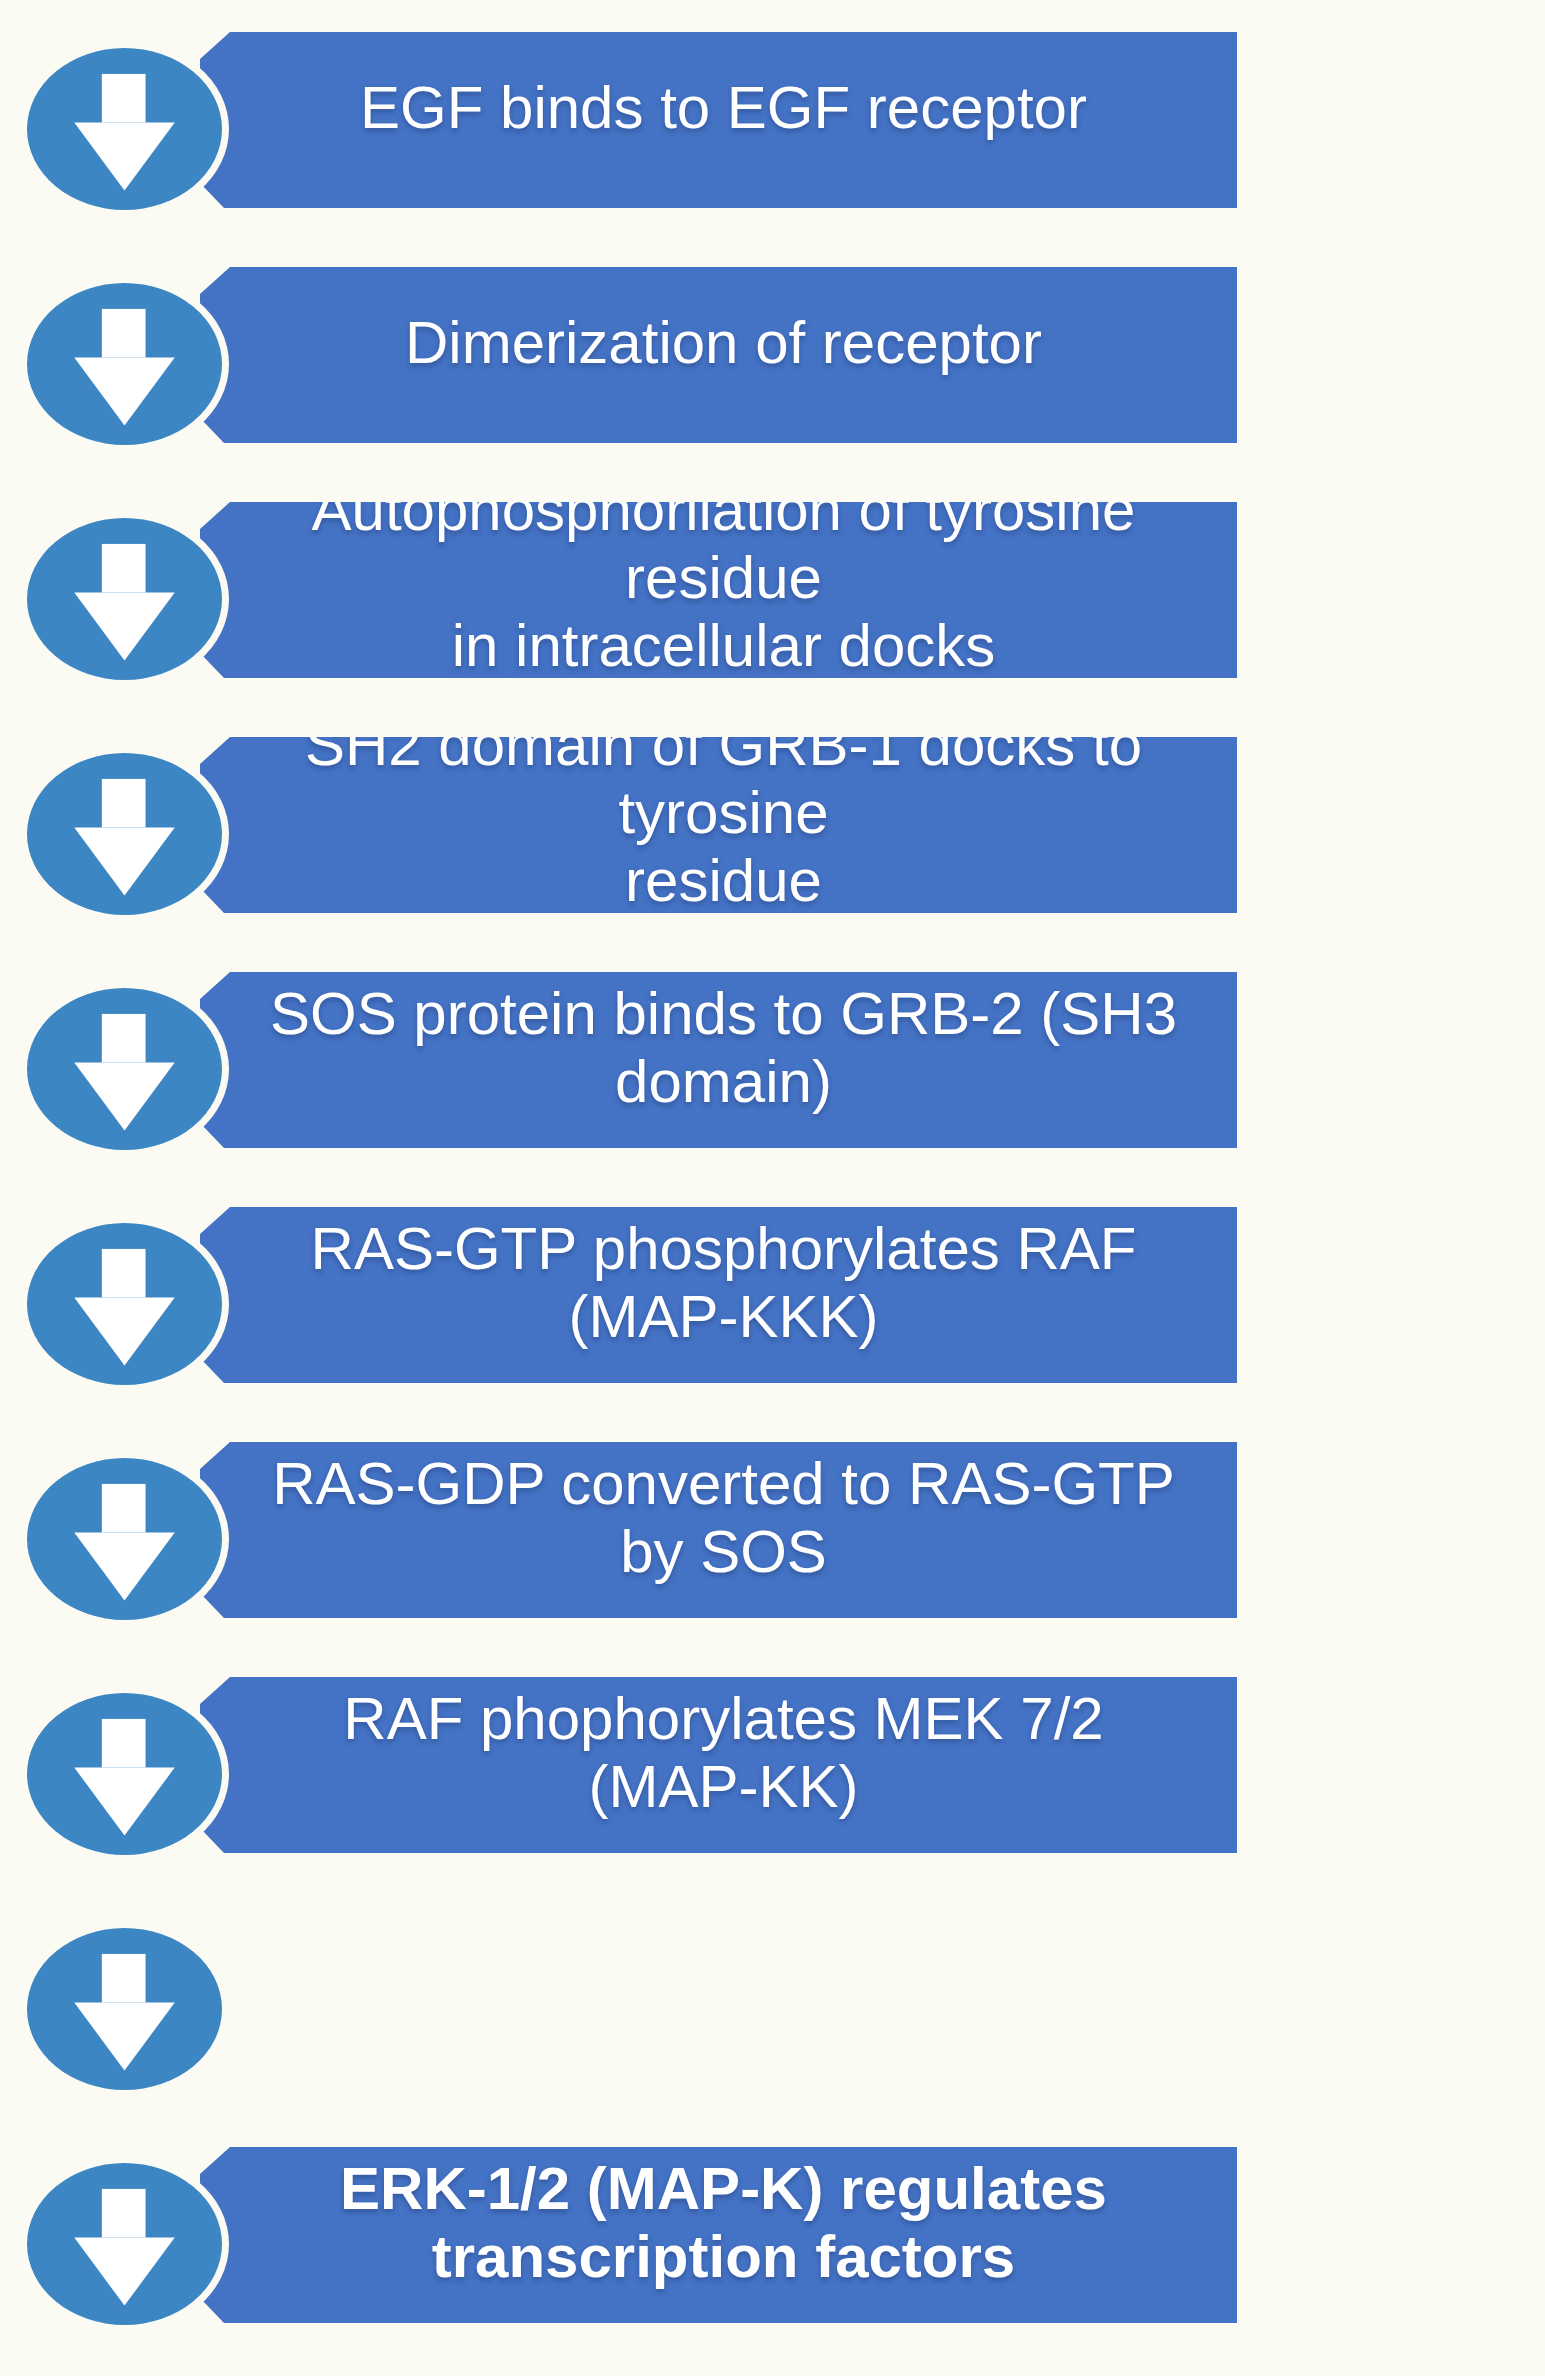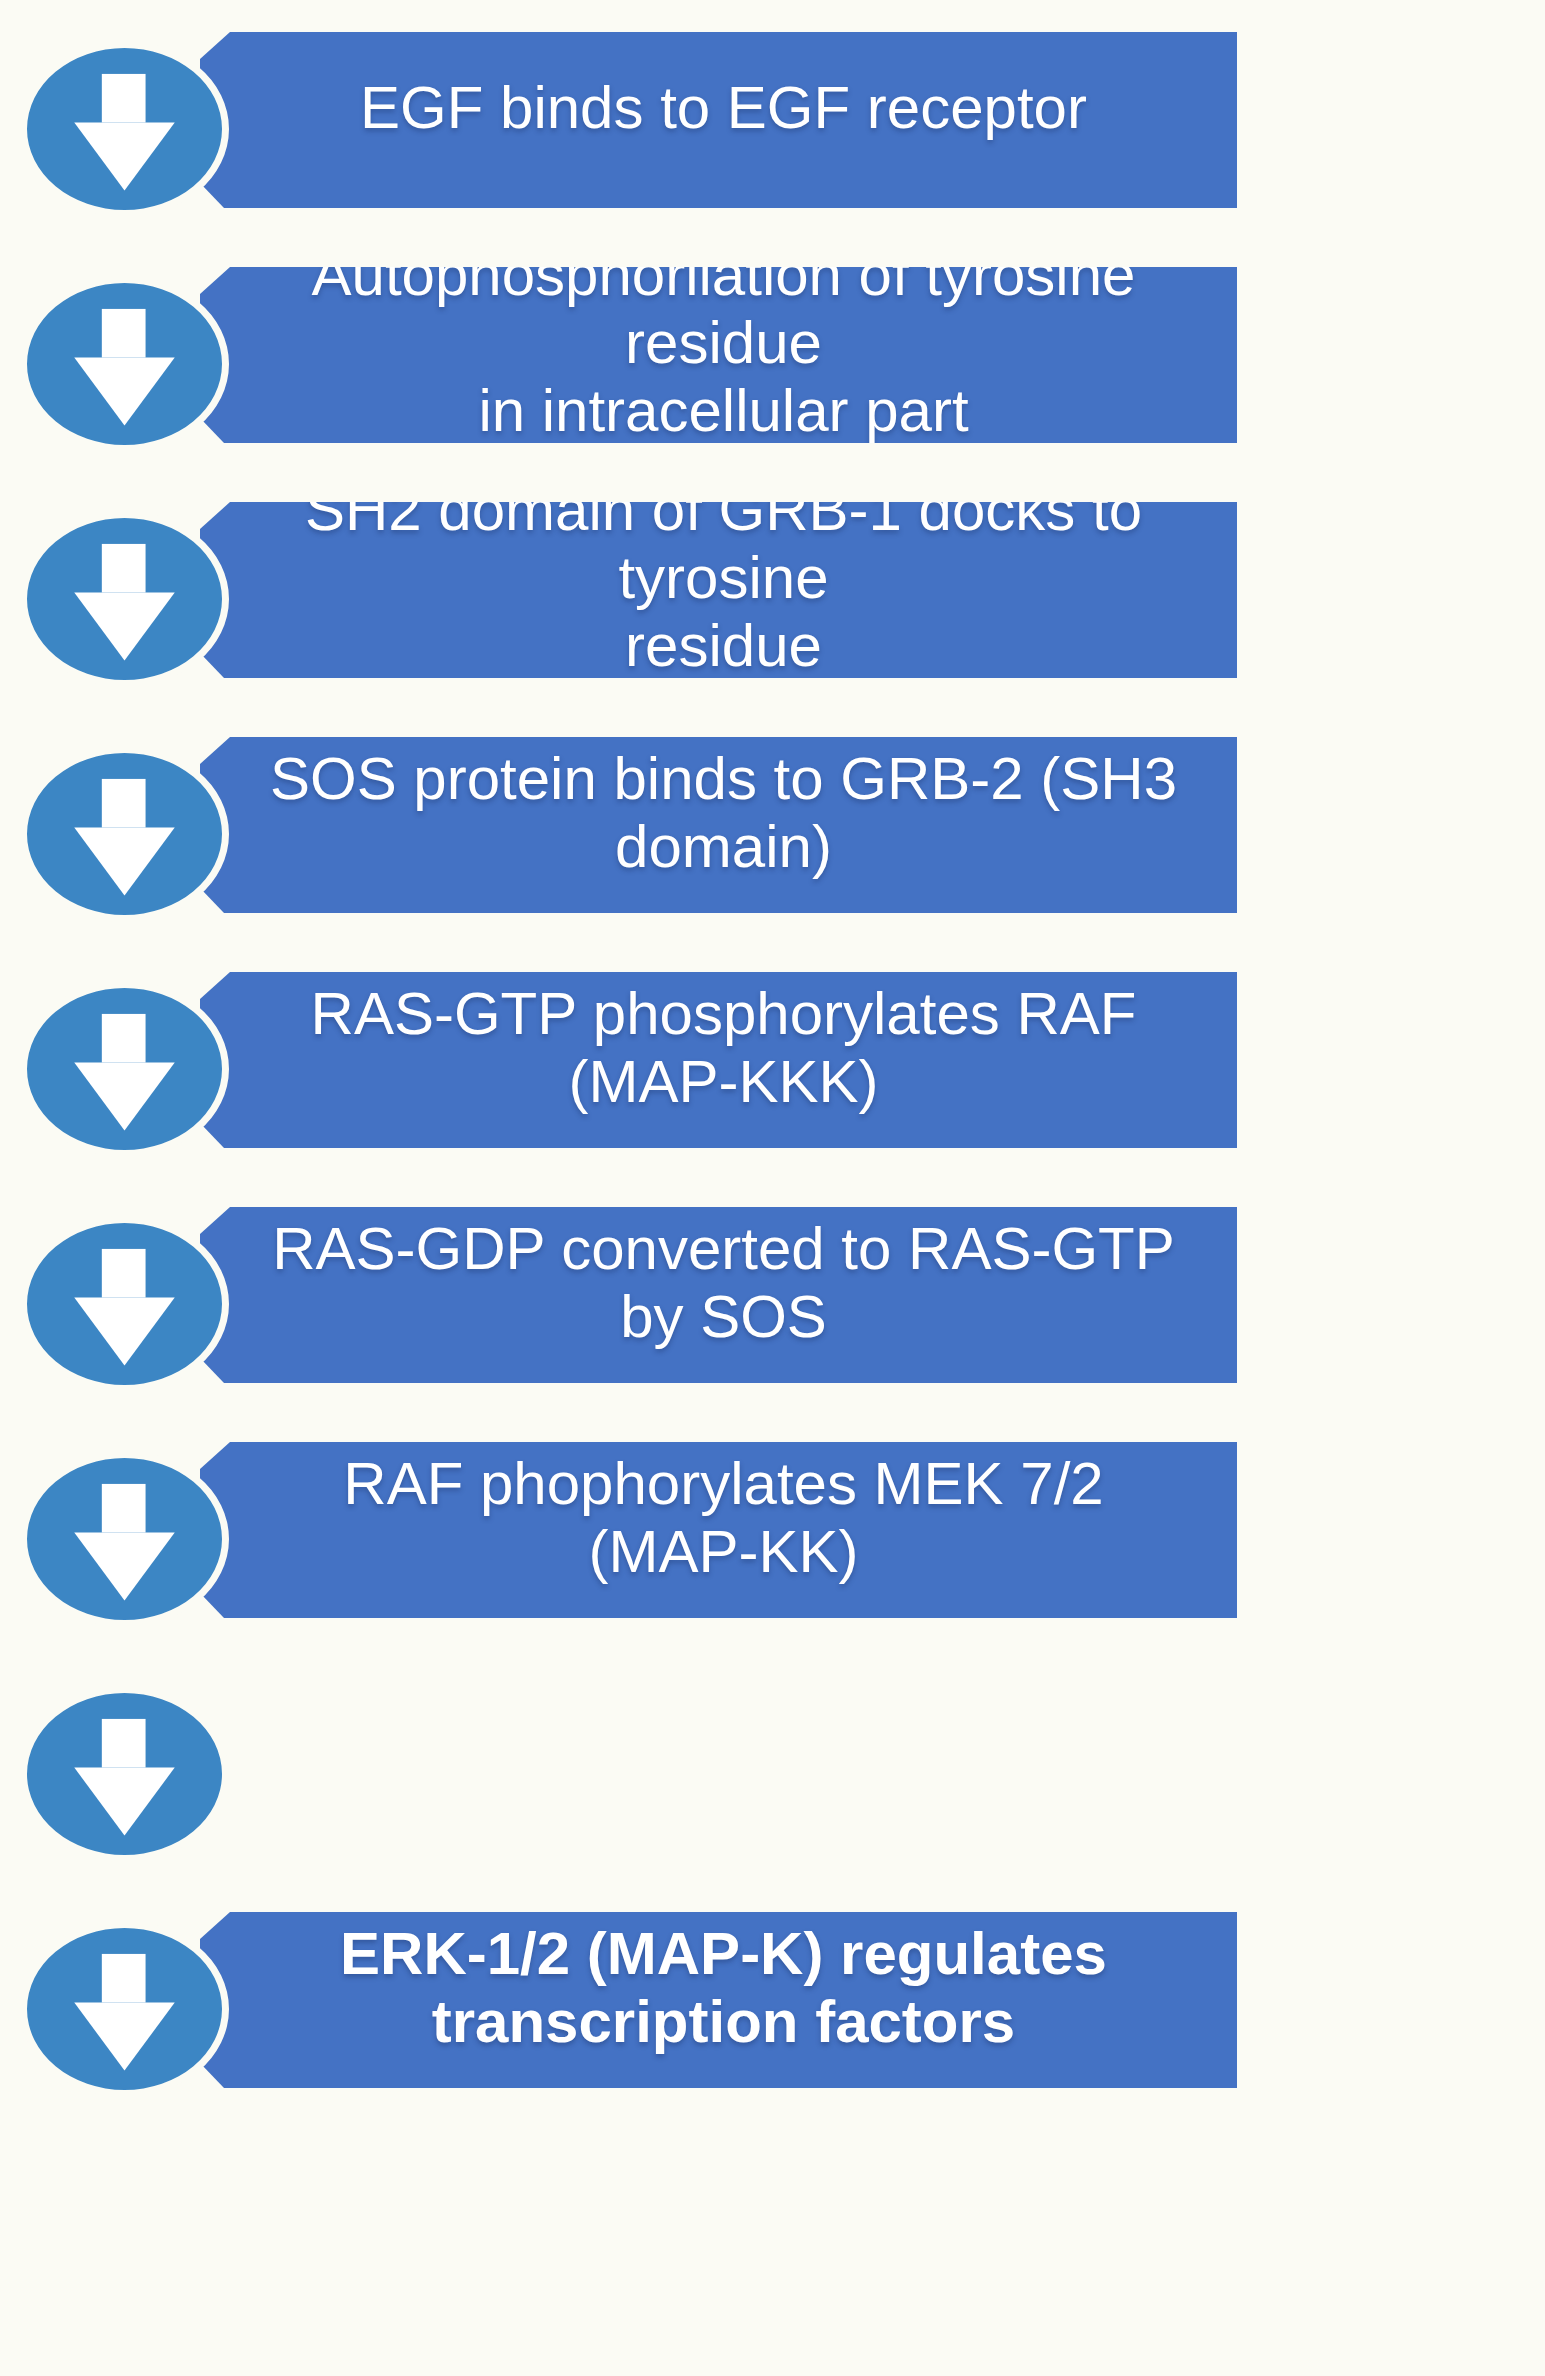"Dimerization of receptor" div.step-row { html: none -> <div> <div> <svg> <rect></rect> <polygon></polygon> </svg> </div> <div> <span>Dimerization of receptor</span> </div> </div> }
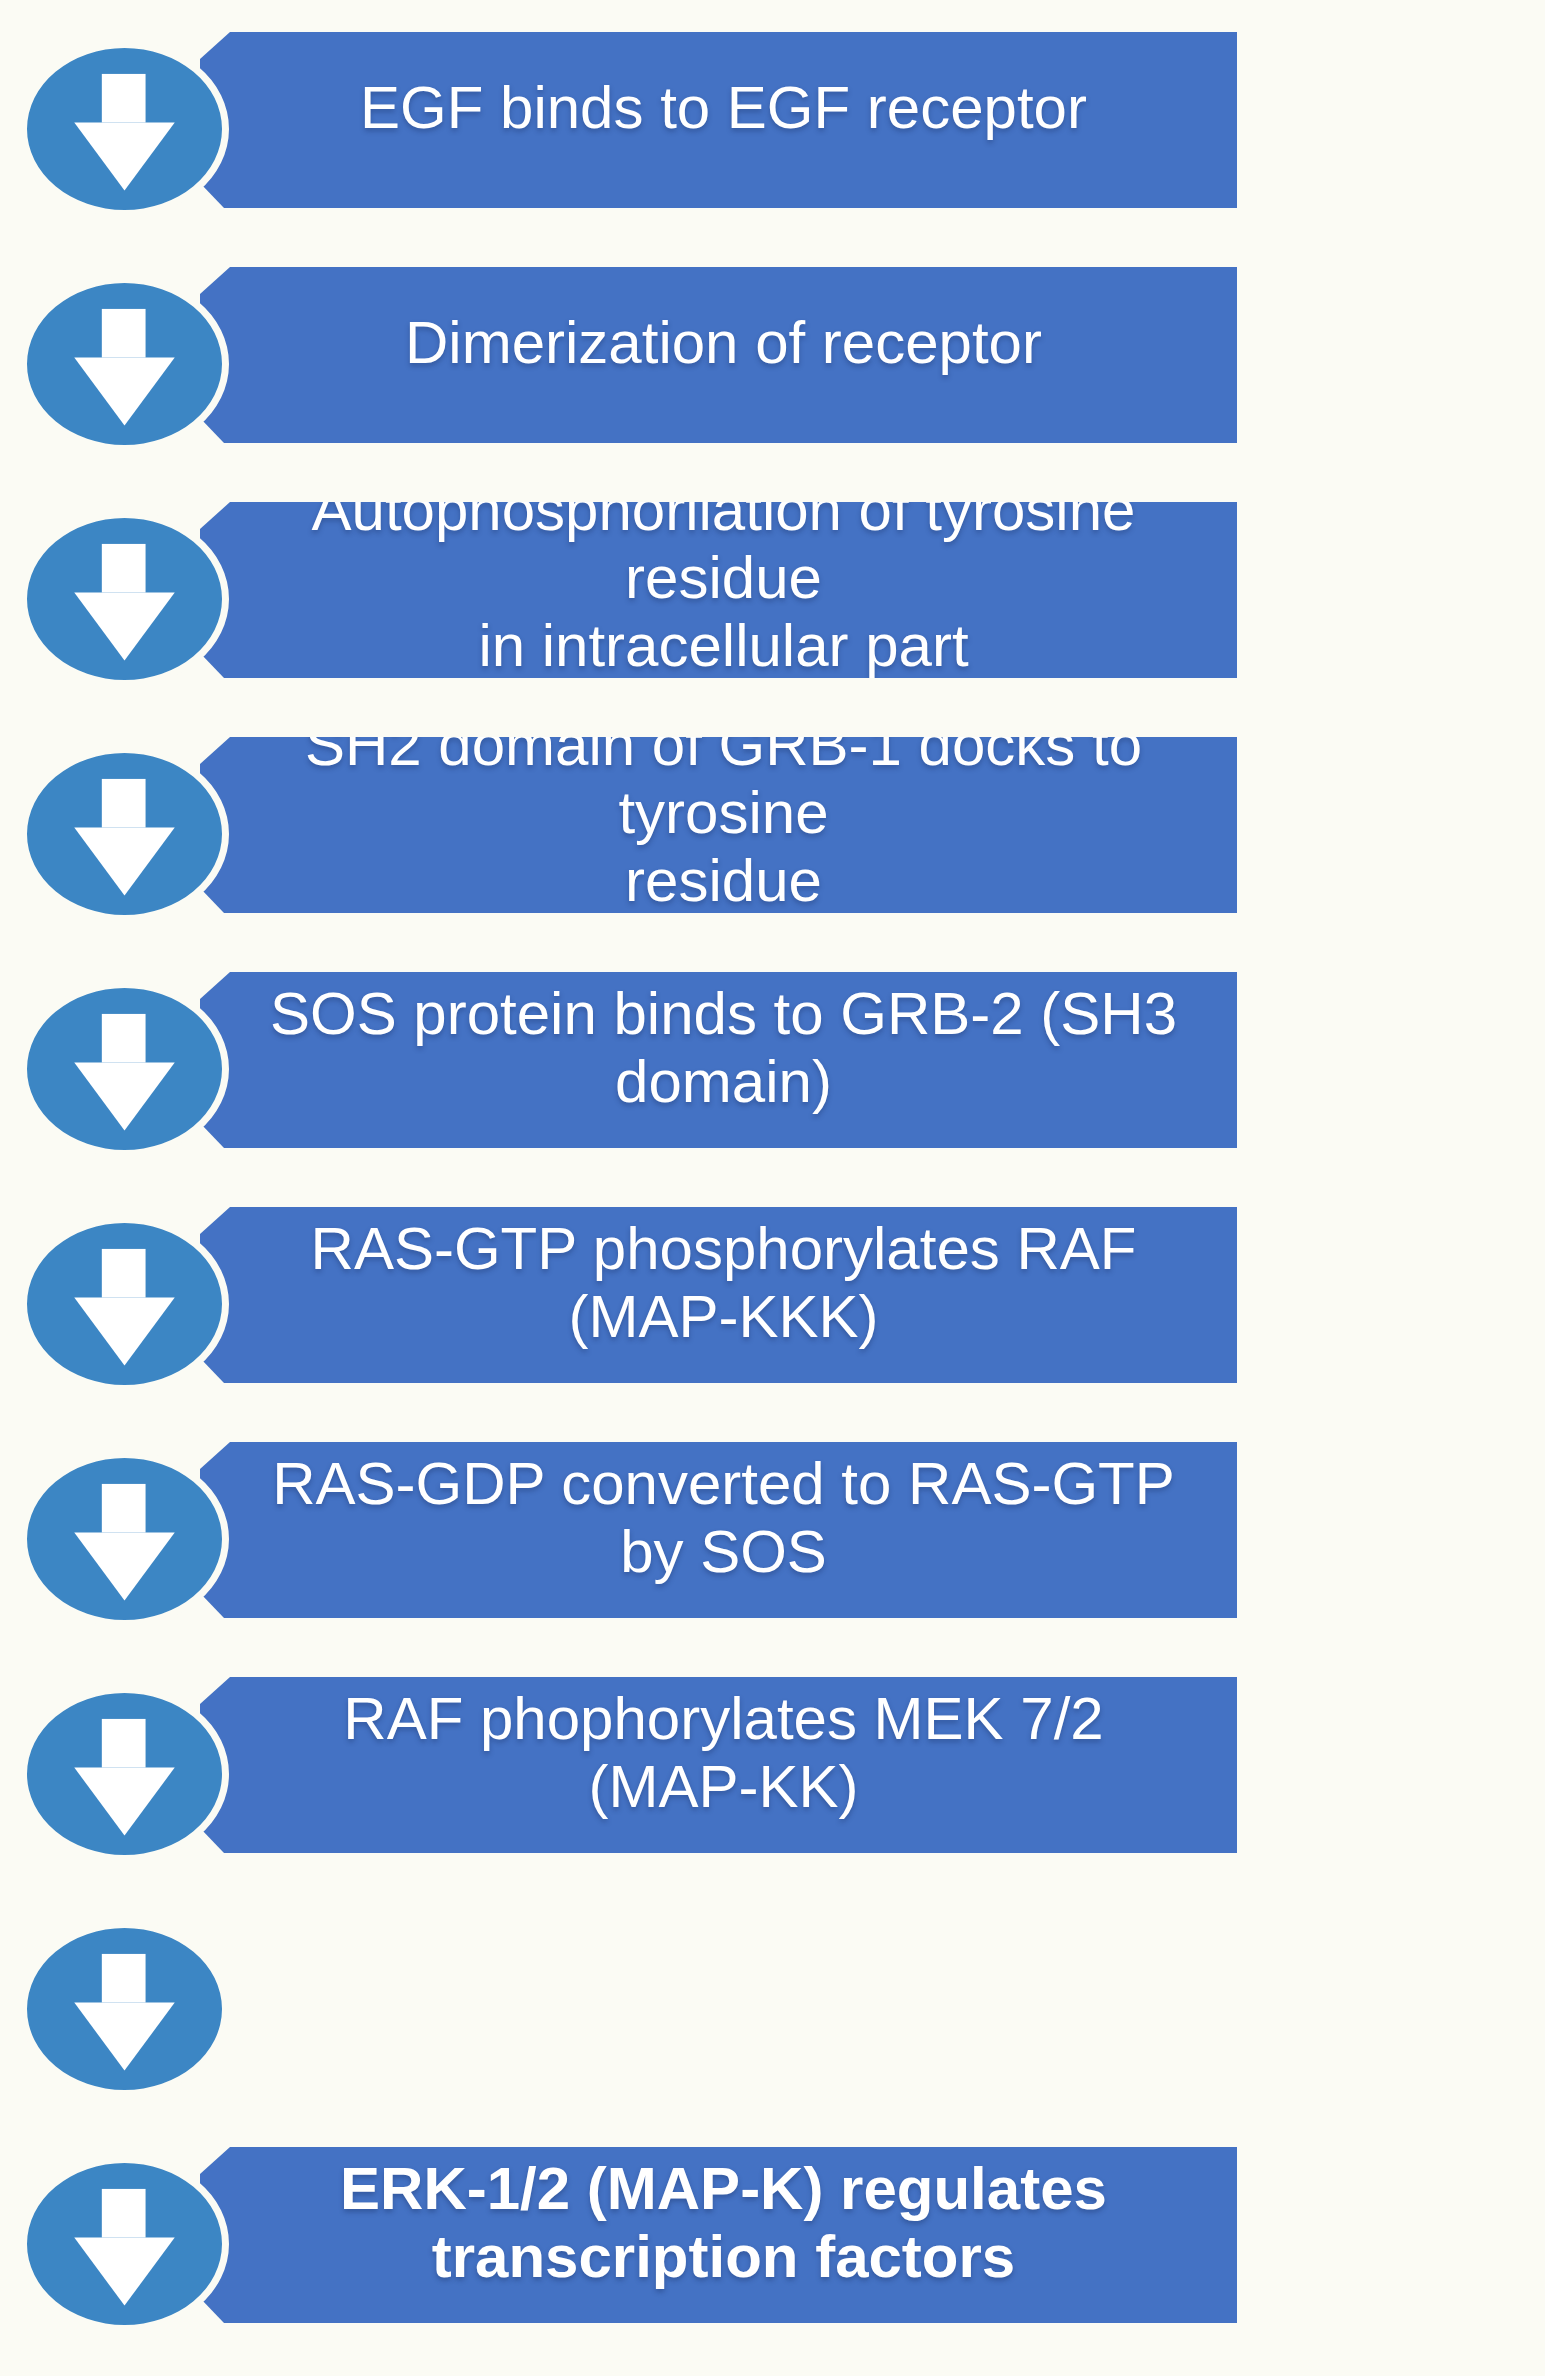"Autophosphorilation of tyrosine residue" span.step-label { text: part -> docks }
